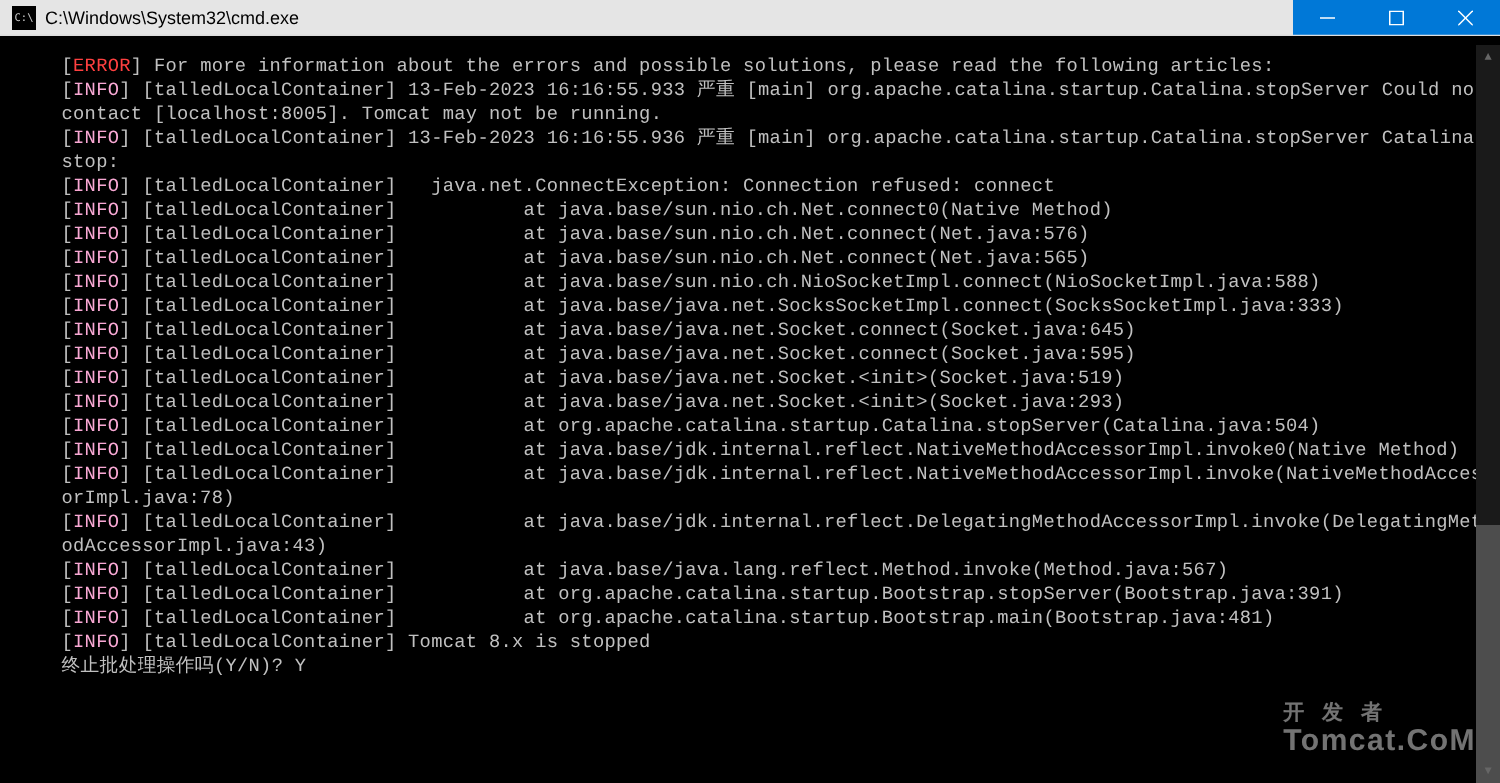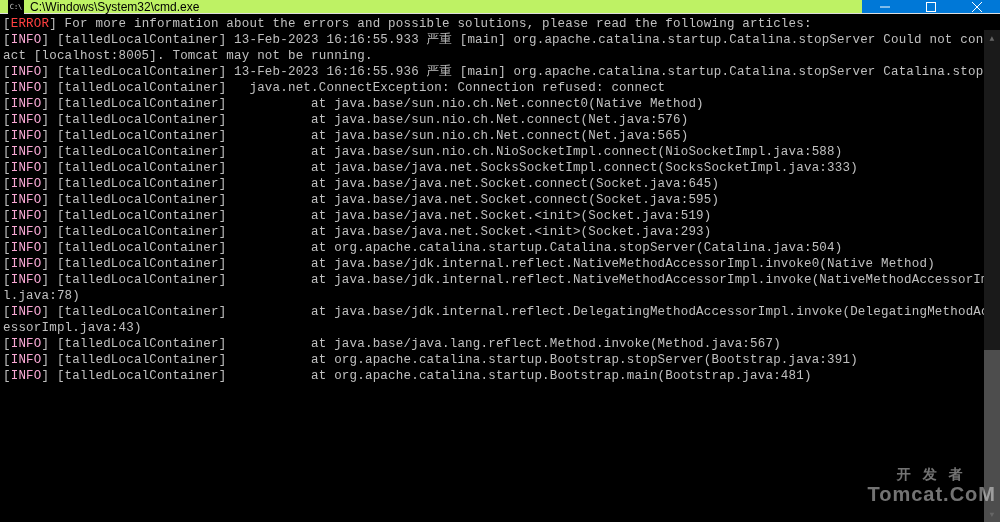"C:\Windows\System32\cmd.exe" .titlebar { background: #bef264 -> #e5e5e5; height: 14px -> 24px }
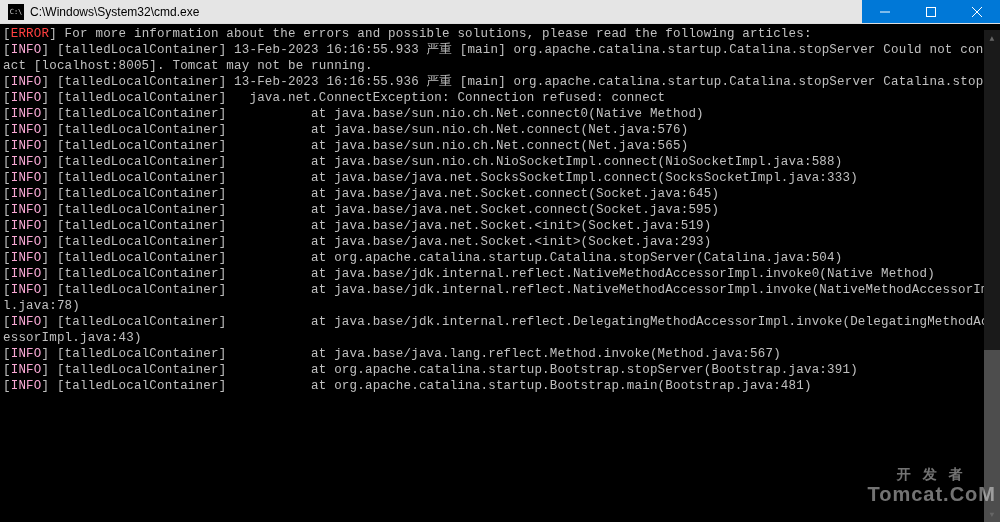"[ERROR] For more information about" .terminal { margin-left: none -> 38px; padding: 2px 3px -> 12px 3px }
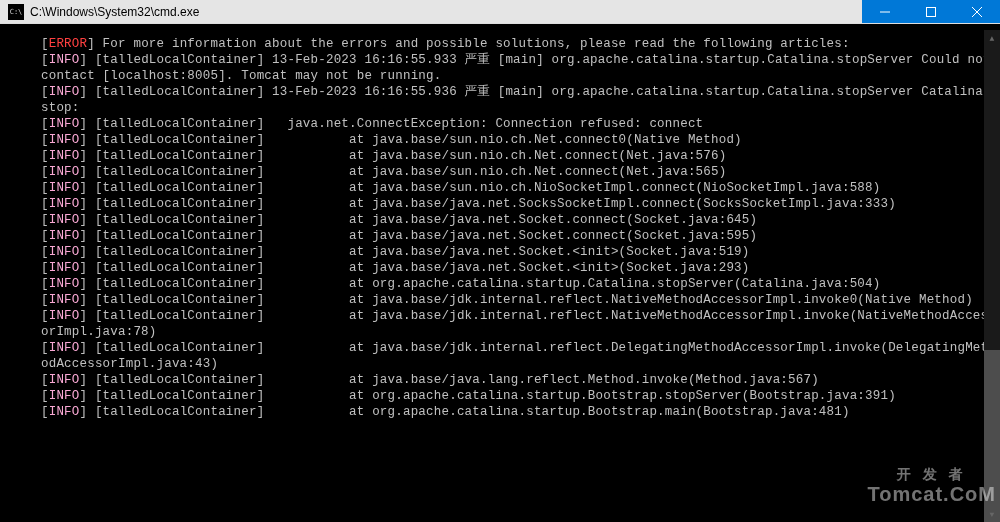"[INFO] [talledLocalContainer] Tomcat 8.x" div.line { html: none -> <div><span>[</span><span>INFO</span><span>]</span> [talledLocalContainer] Tomcat 8.x is stopped</div> }
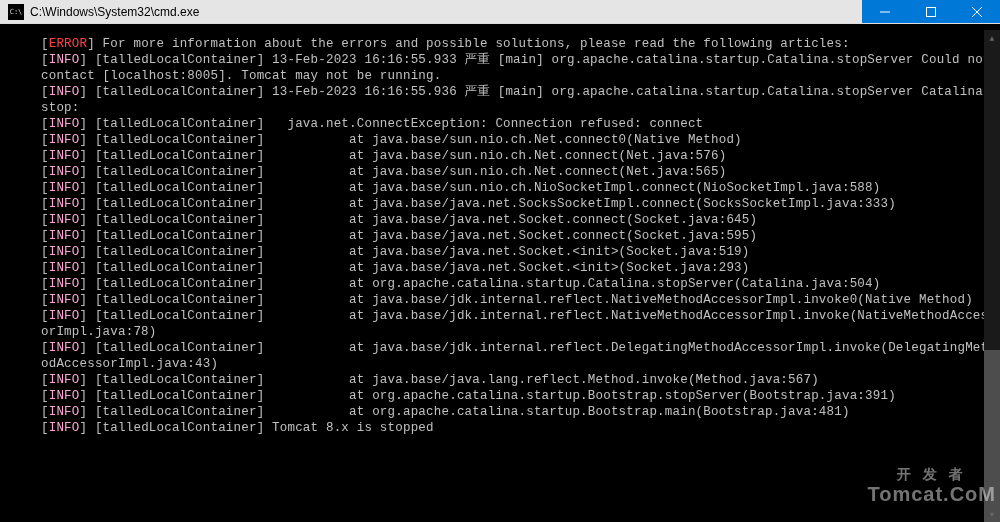"终止批处理操作吗(Y/N)? Y" div.line { html: none -> <div>终止批处理操作吗(Y/N)? Y</div> }
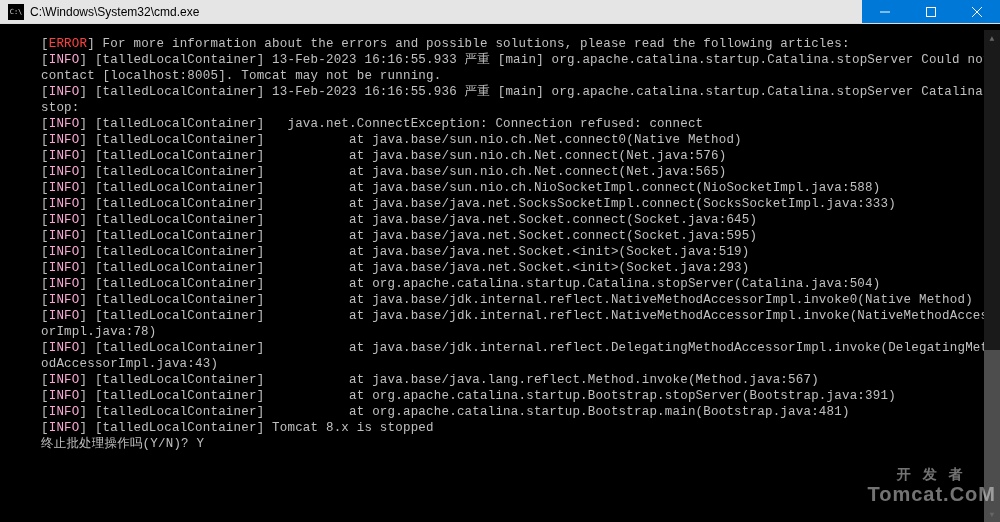"开 发 者" .watermark { right: 4px -> 16px; text-align: center -> left }
